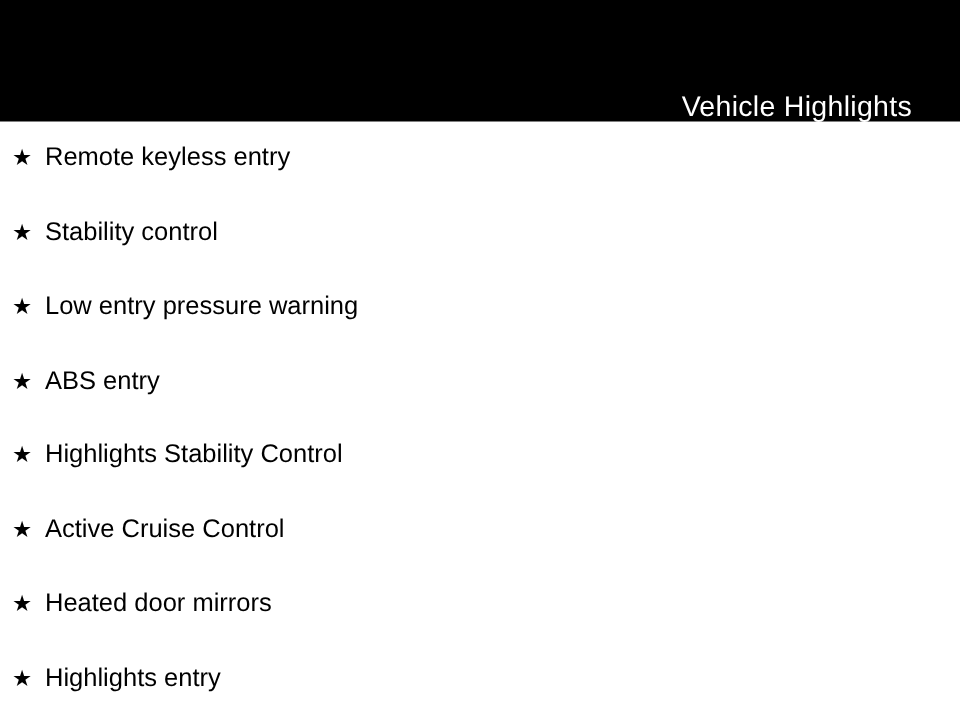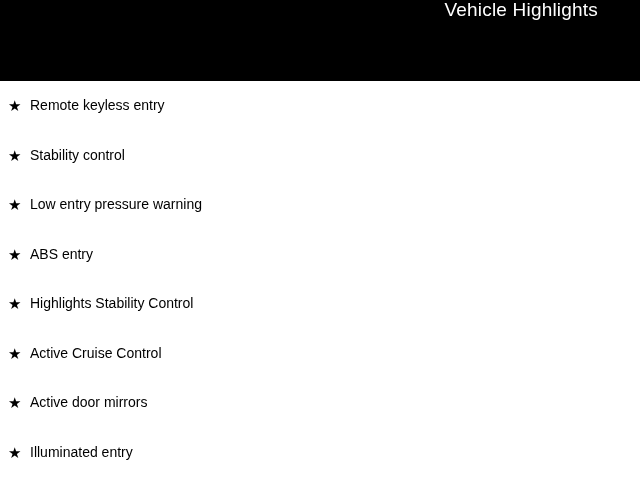"Vehicle Highlights" .header-bar { align-items: flex-start -> flex-end; padding-right: 42px -> 32px }
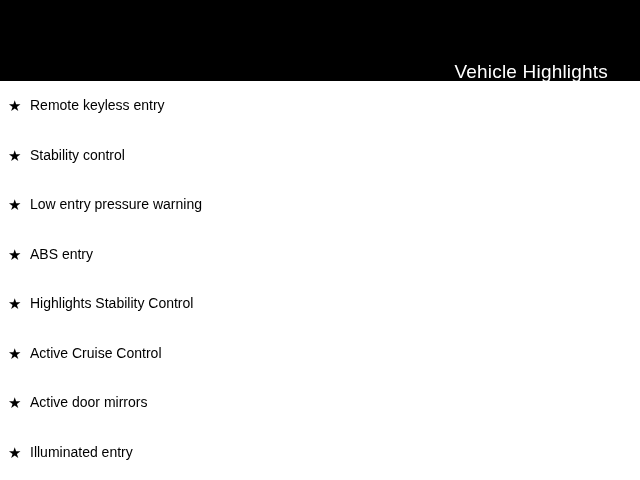"Remote keyless entry" .item-label { font-size: 14px -> 17px }
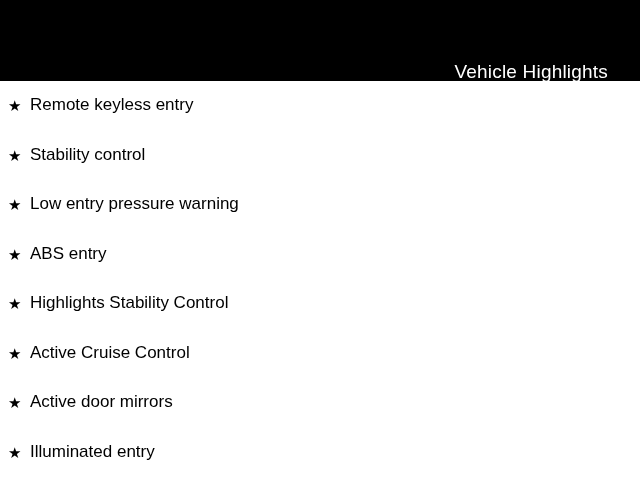"Active door mirrors" span.item-label { text: Active -> Heated }
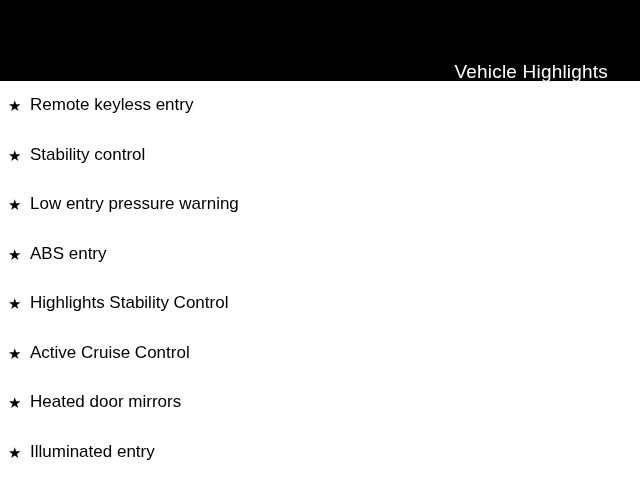"Illuminated entry" span.item-label { text: Illuminated -> Highlights }
